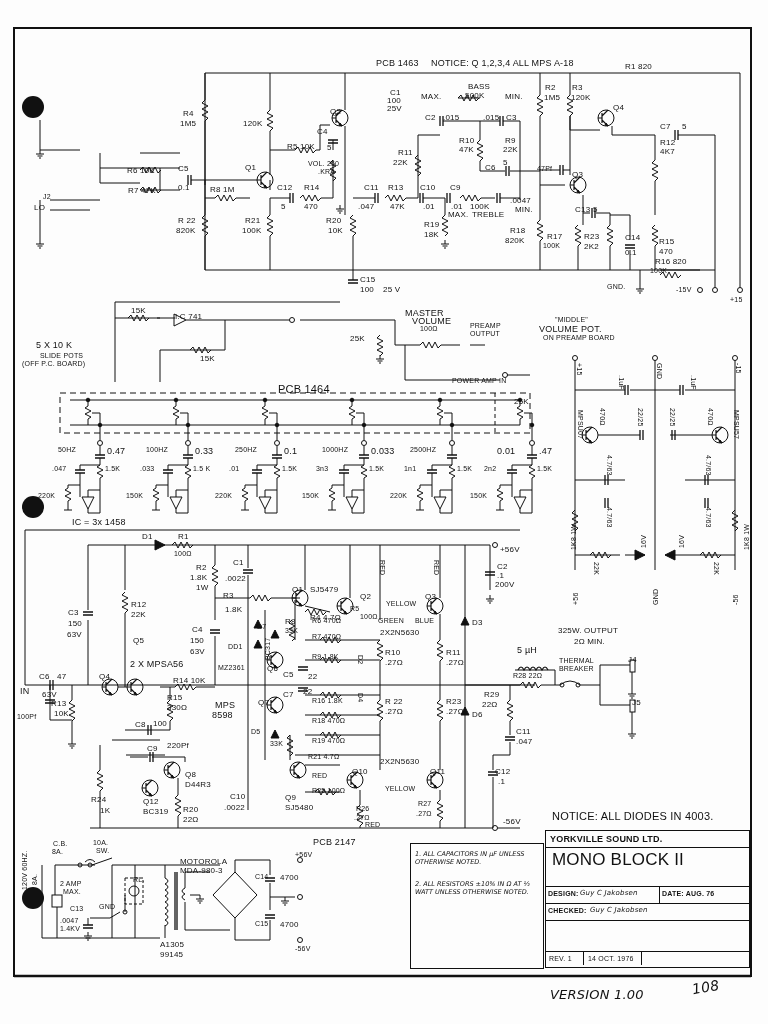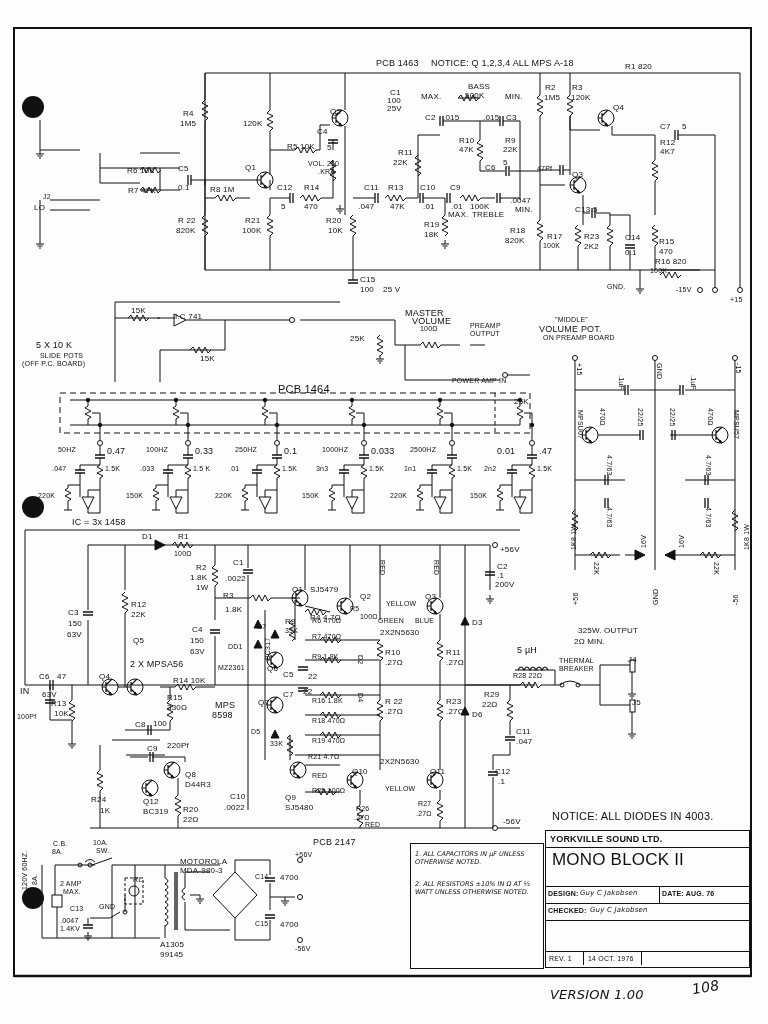"325W. OUTPUT" div.lbl { left: 578px -> 558px }
